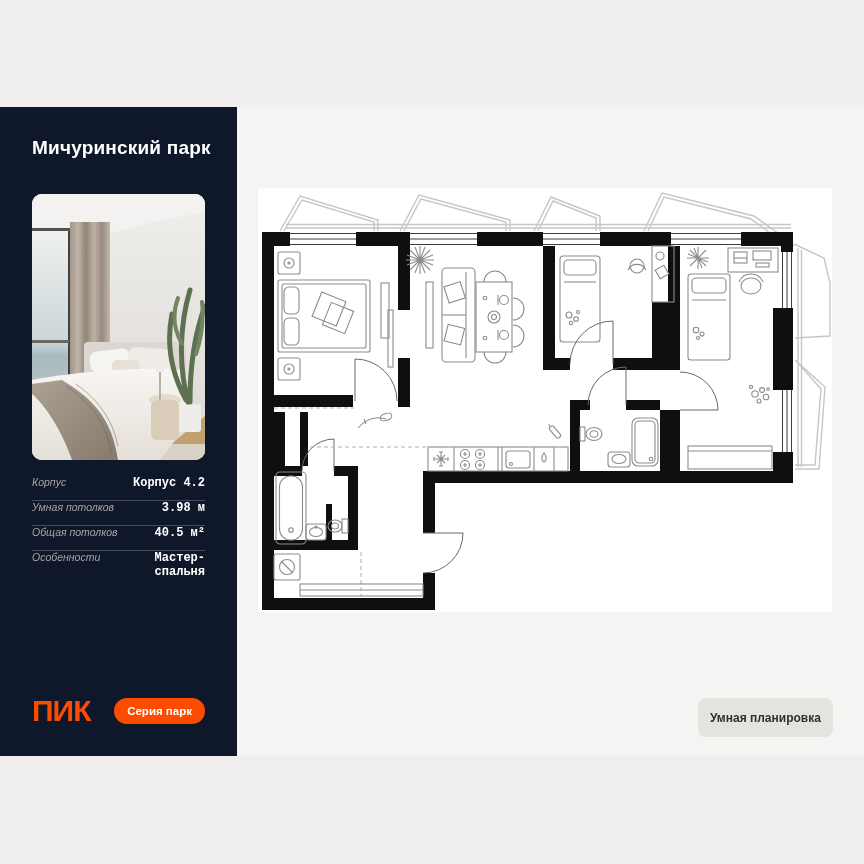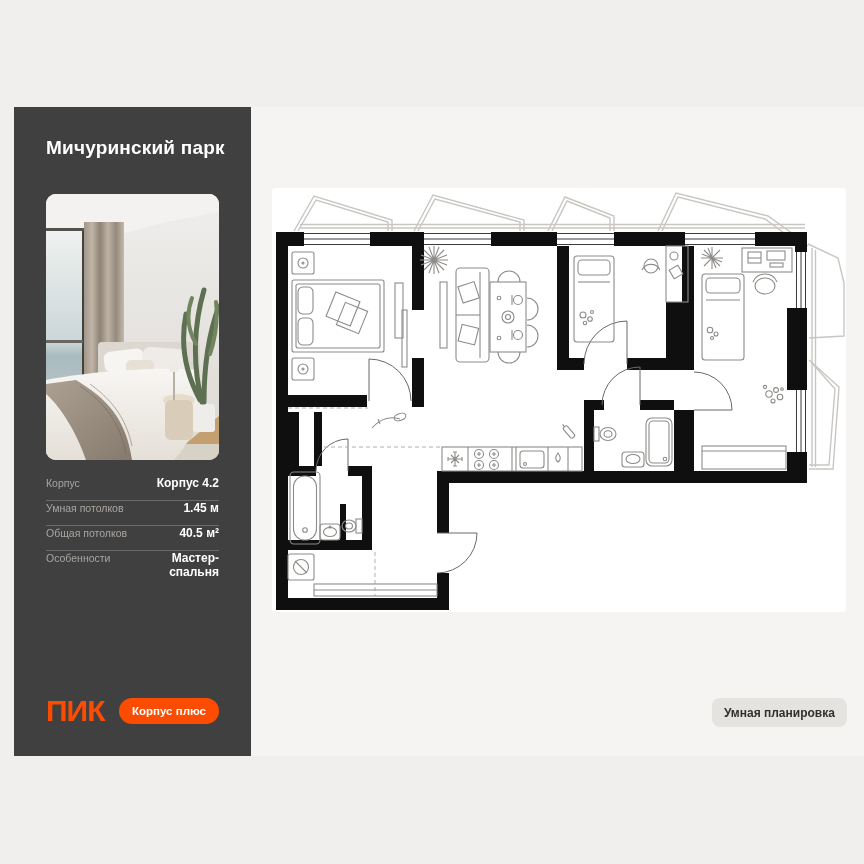"Мичуринский парк" .sidebar { background: #404040 -> #0f172a; margin-left: 14px -> none }
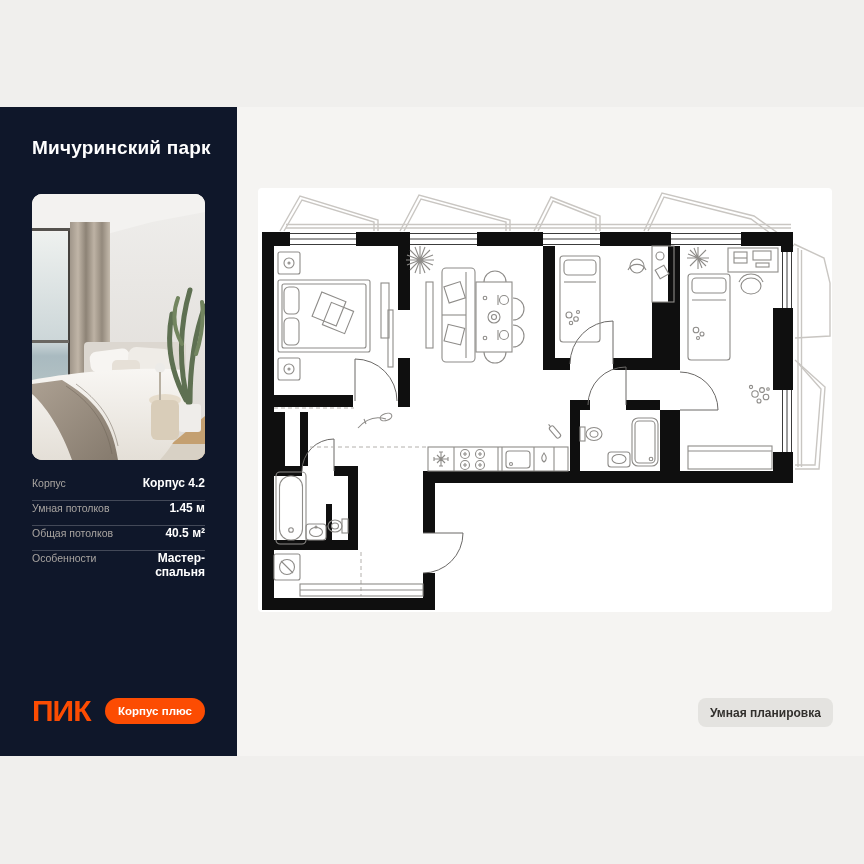"Корпус" .spec-label { font-style: none -> italic }
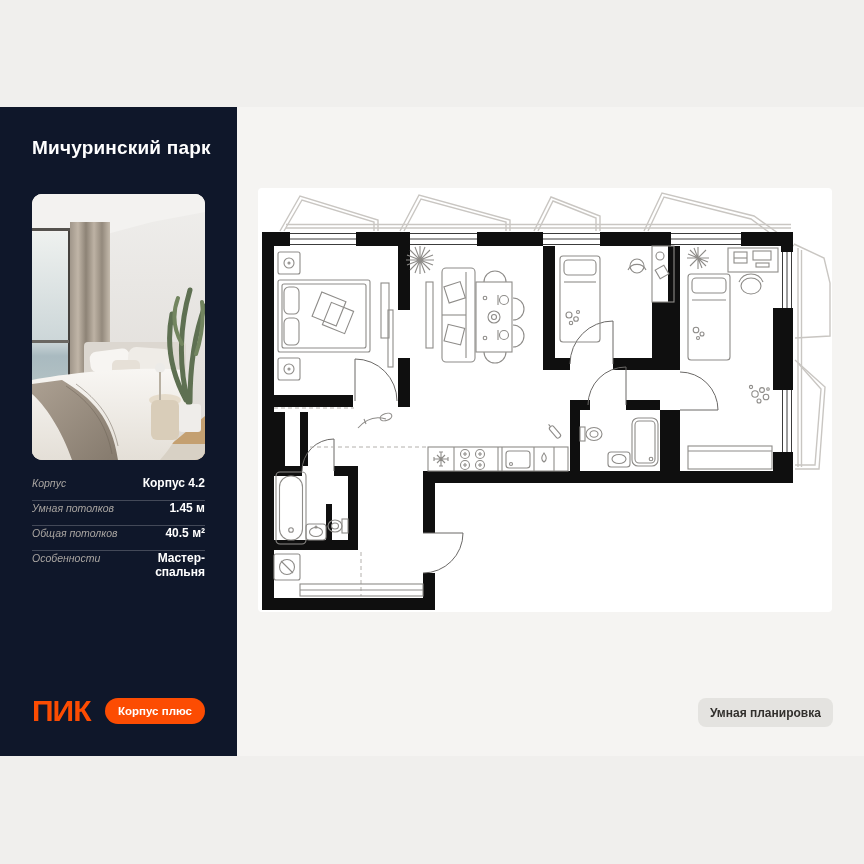"Корпус 4.2" .spec-value { font-family: none -> Liberation Mono, monospace }
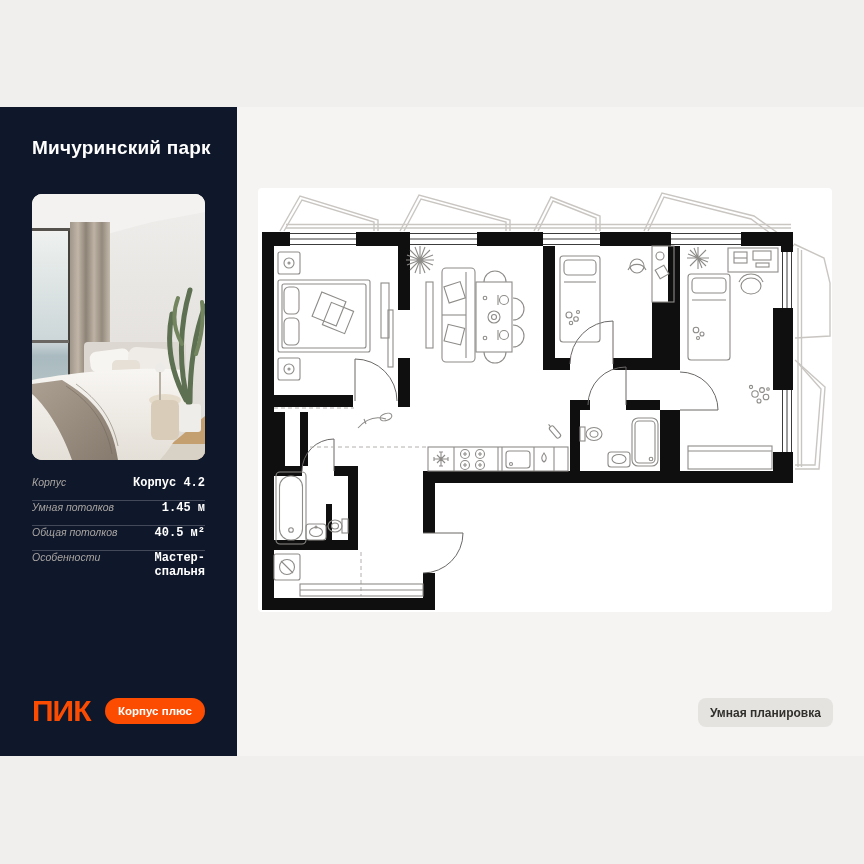"1.45 м" span.spec-value { text: 1.45 -> 3.98 }
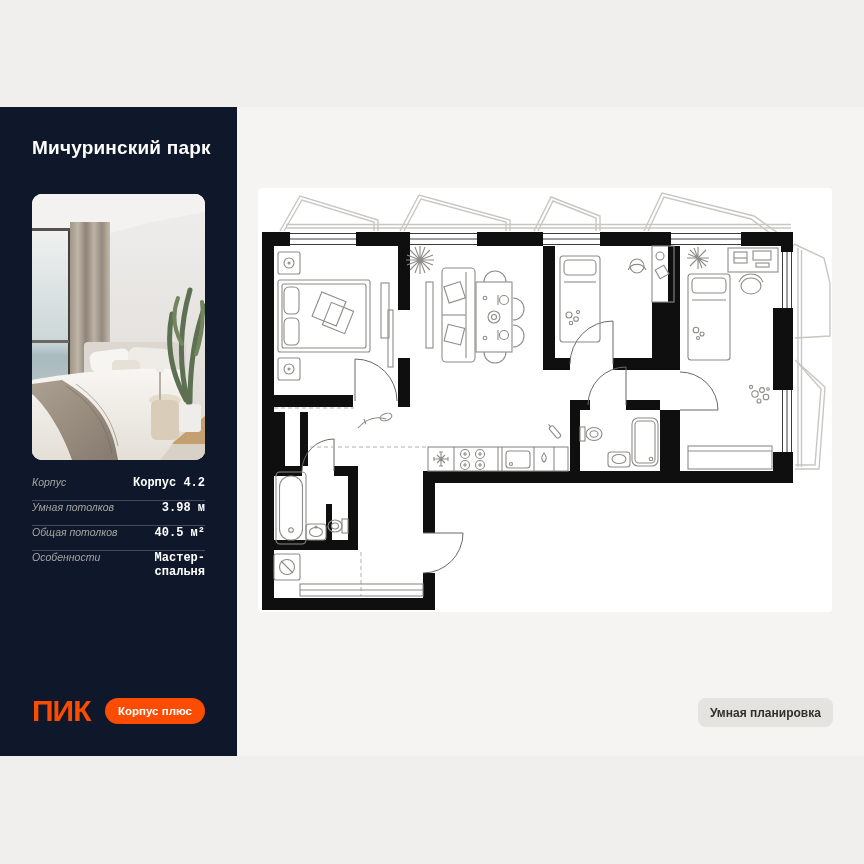"Корпус плюс" button.series-btn { text: Корпус плюс -> Серия парк }
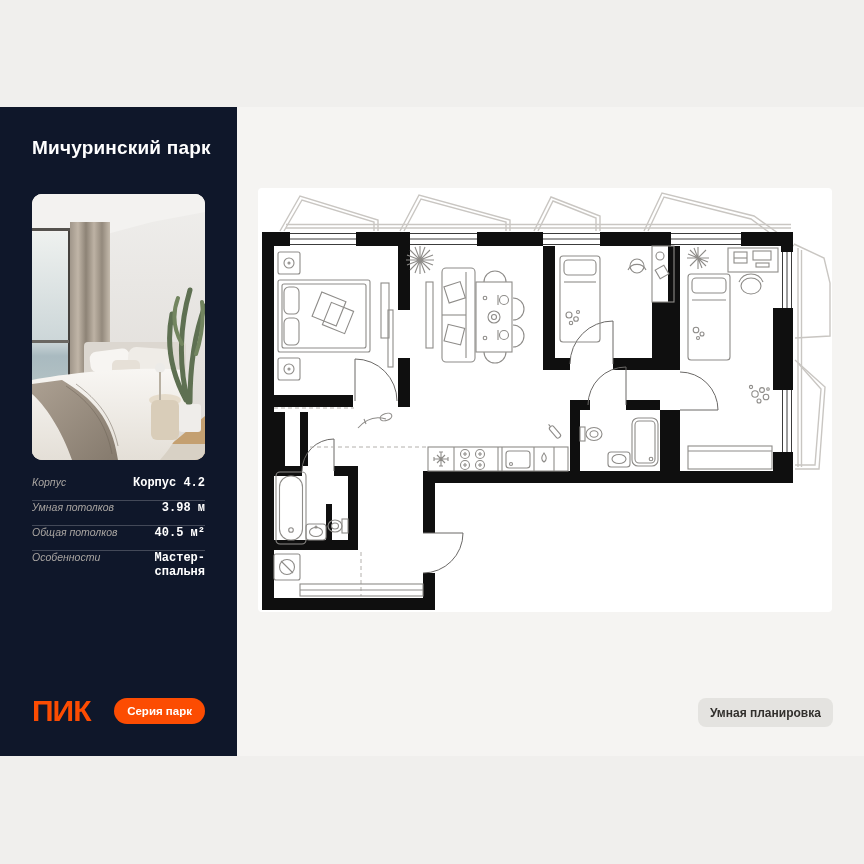"Умная планировка" .smart-badge { height: 29px -> 39px }
